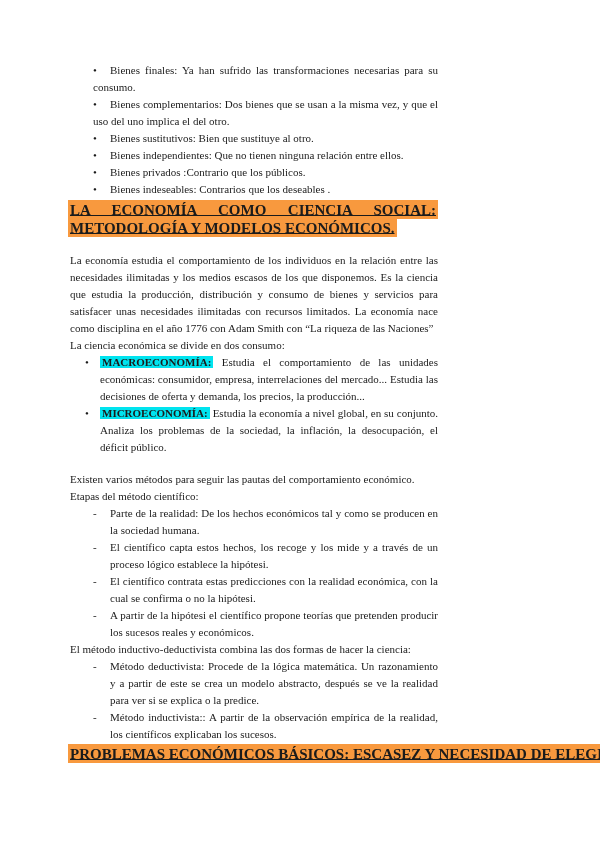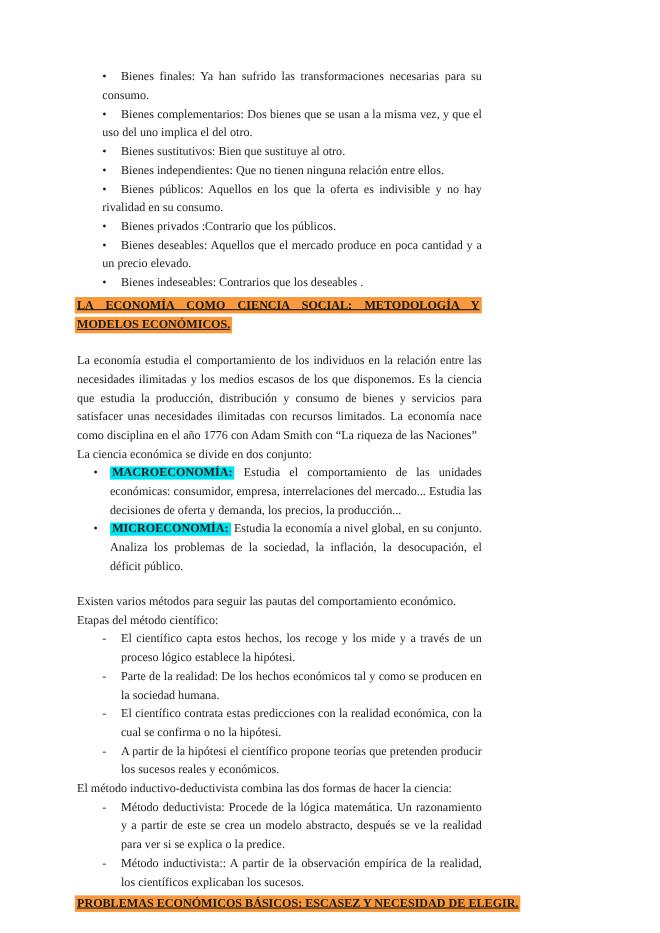"Bienes públicos: Aquellos en los" div.item { html: <div><span></span><span>Bienes públicos: Aquellos en los que la oferta es indivisible y no hay rivalidad en su consumo.</span></div> -> none }
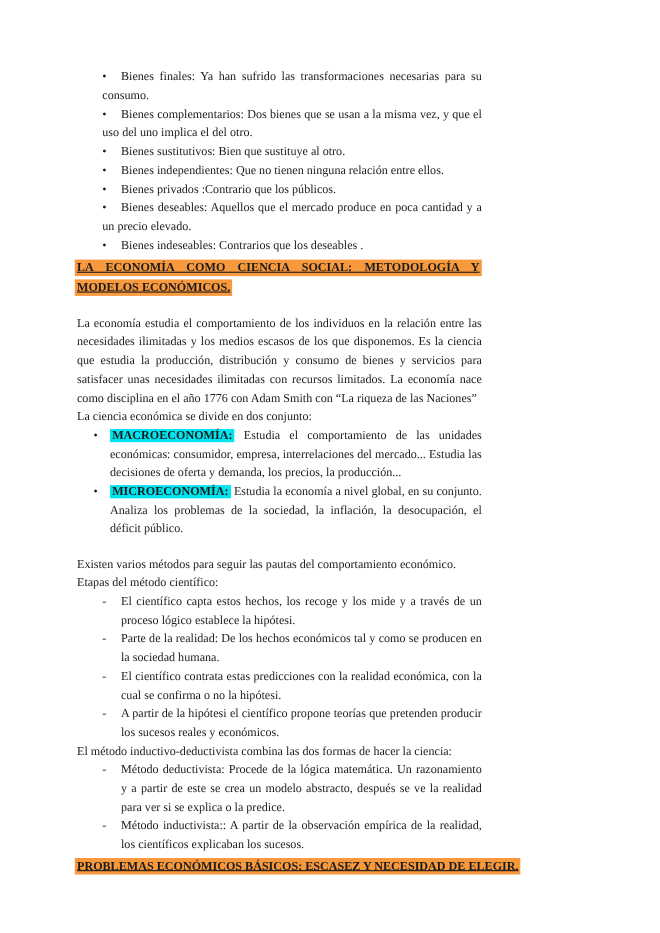"Bienes deseables: Aquellos que el" div.item { html: <div><span></span><span>Bienes deseables: Aquellos que el mercado produce en poca cantidad y a un precio elevado.</span></div> -> none }
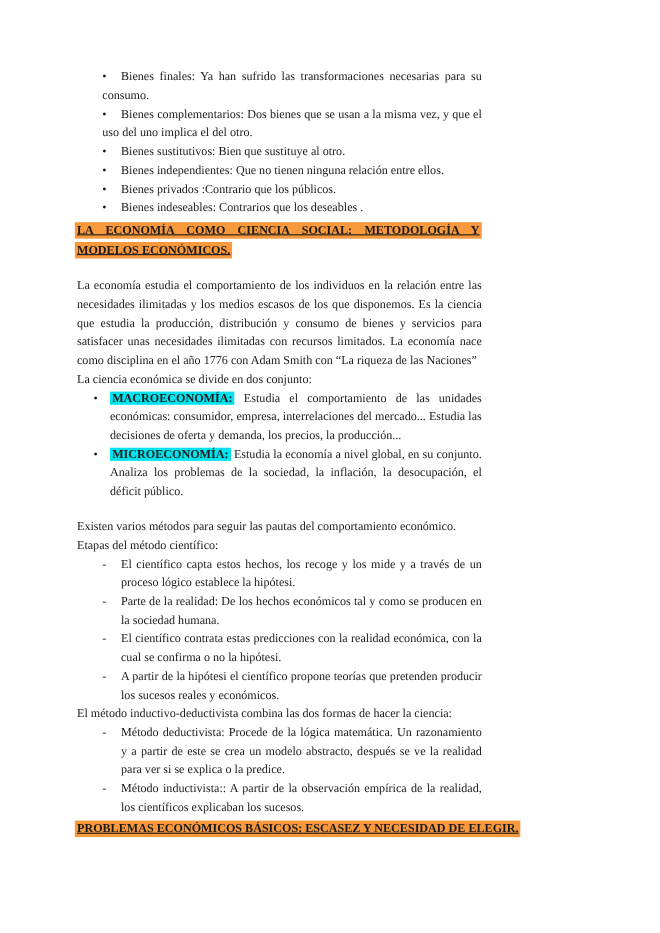"LA ECONOMÍA COMO CIENCIA SOCIAL:" .h1,.h2 { font-size: 11px -> 15px }
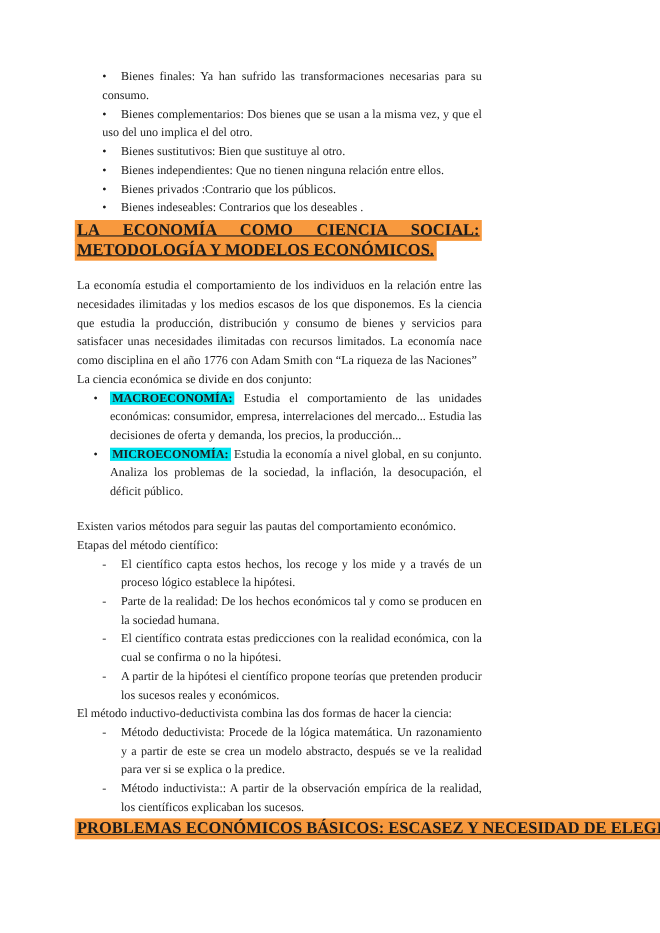"La ciencia económica se divide" p.jt { text: conjunto -> consumo }
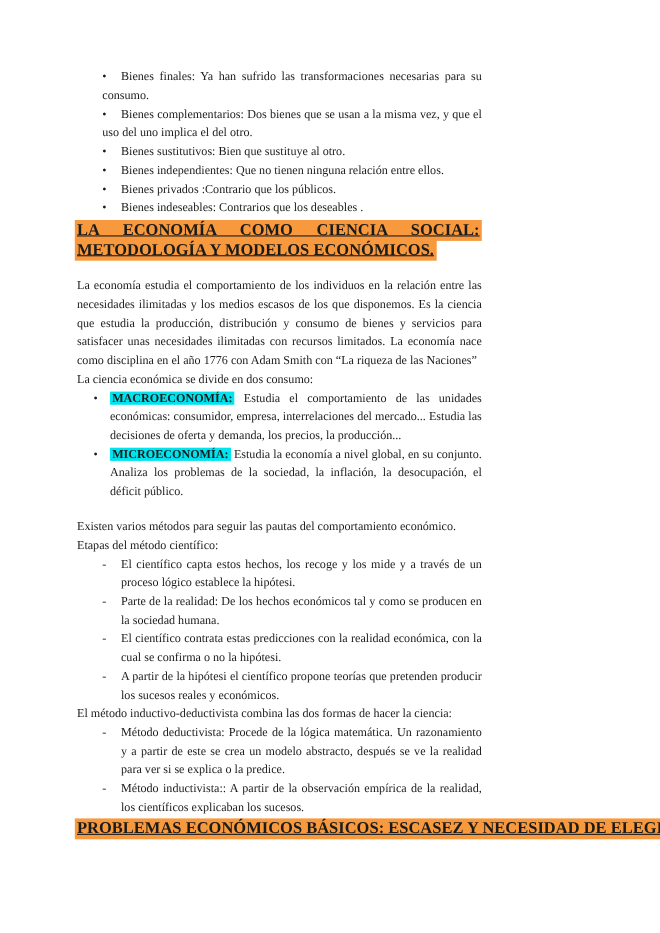"El científico capta estos hechos," div.item { order: before "Parte de la realidad: De" -> after "Parte de la realidad: De" }
